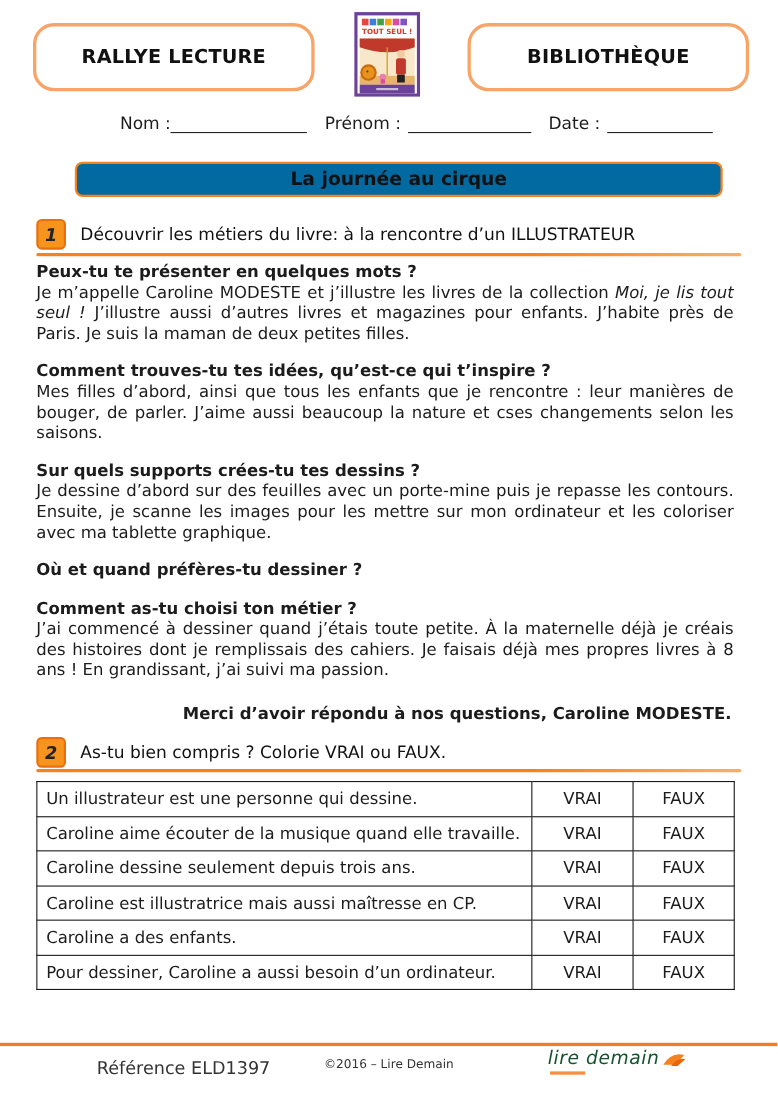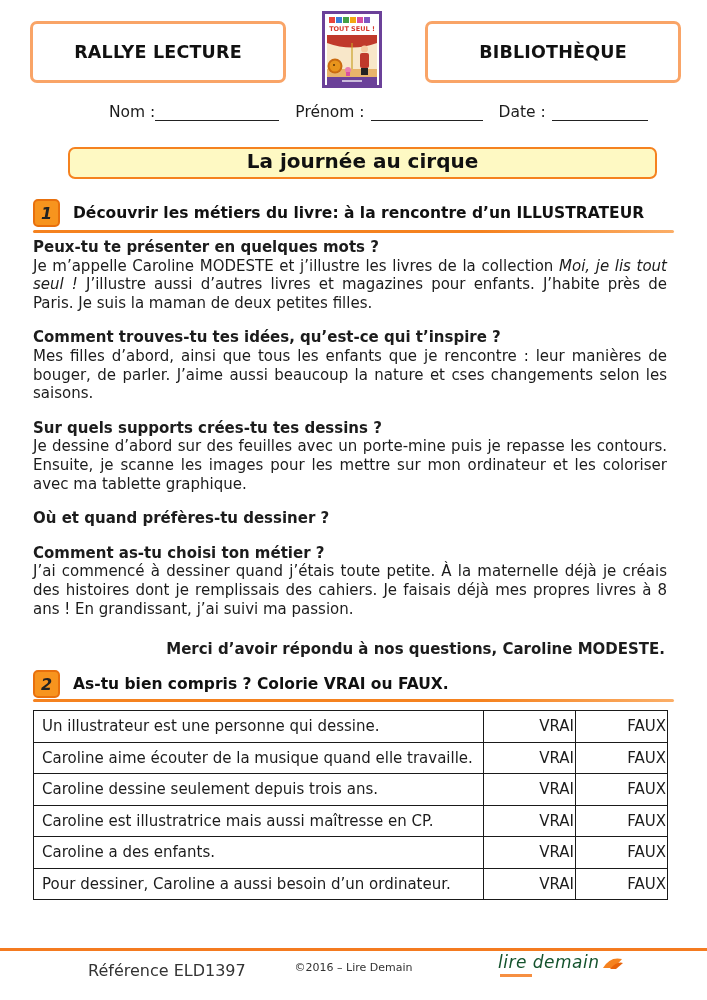"RALLYE LECTURE" .hdr-box { border-radius: 7px -> 19px }
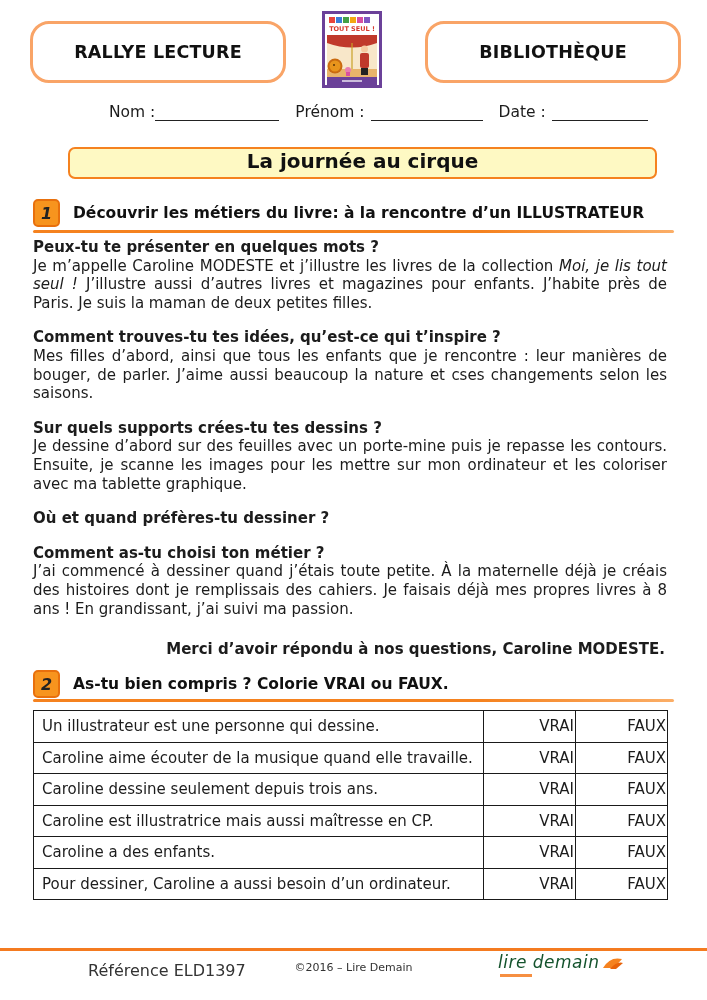"La journée au cirque" .title-box { align-items: none -> center; background: #fef9c3 -> #0369a1; font-size: 20px -> 17px }
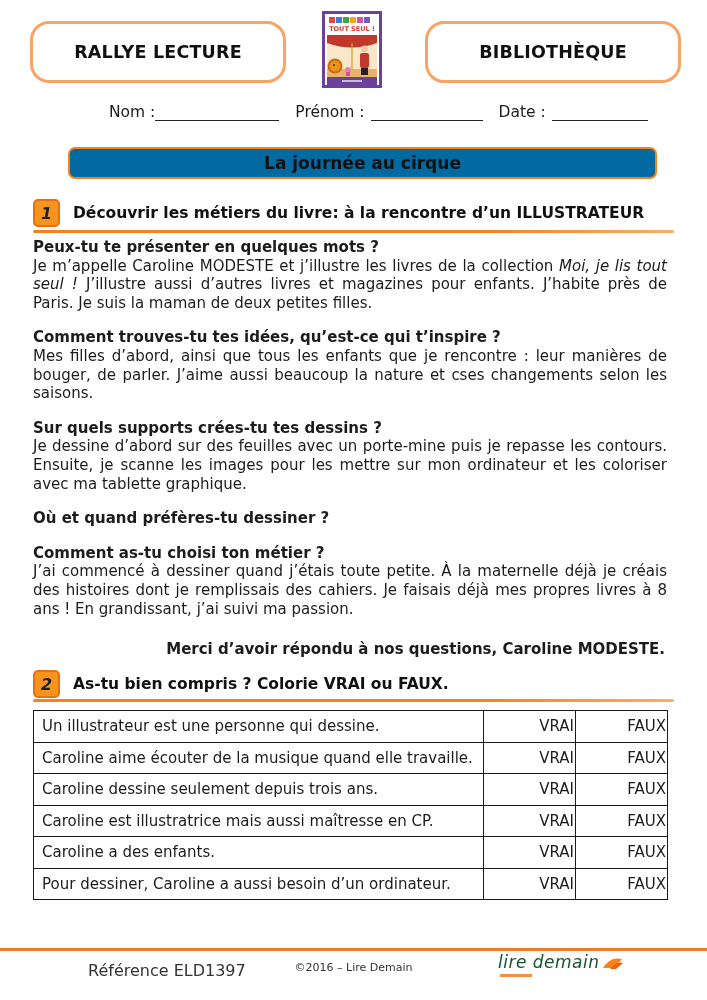"Découvrir les métiers du livre:" .sec-title { font-weight: bold -> normal }
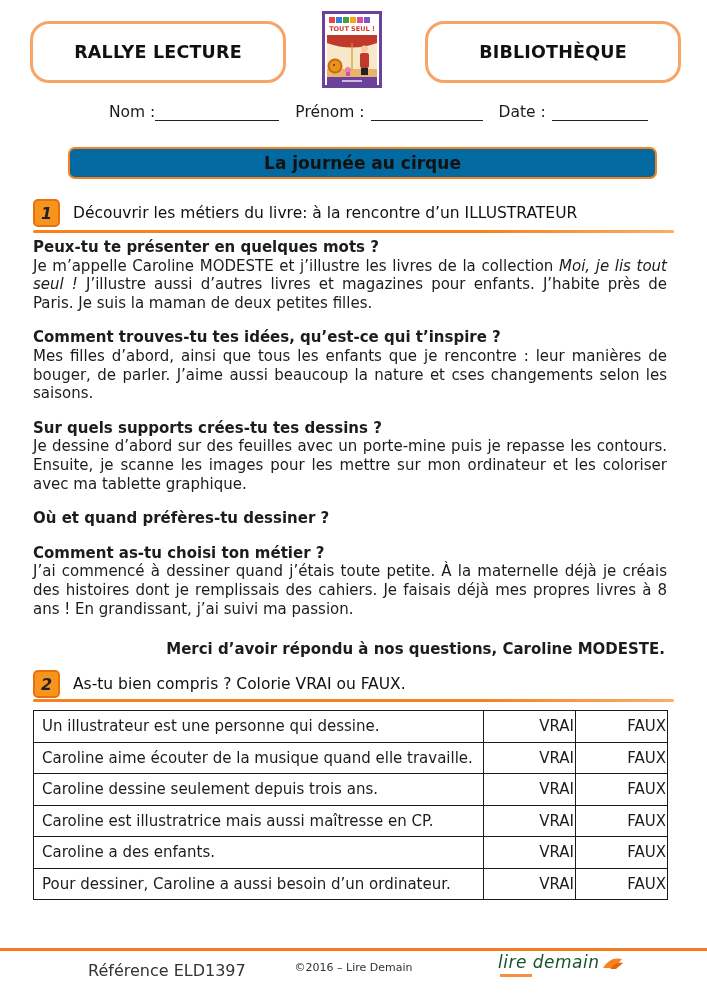"VRAI" .quiz td.choice { text-align: right -> center }
